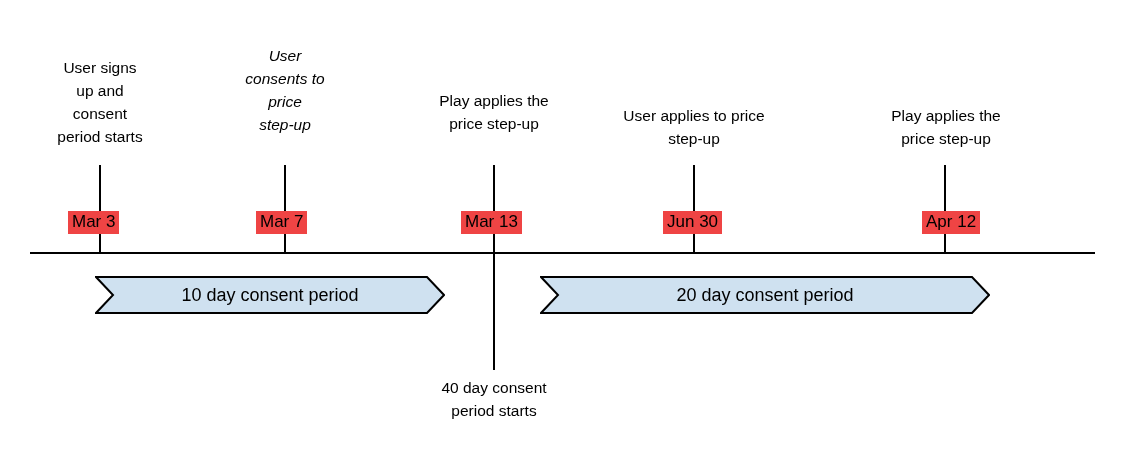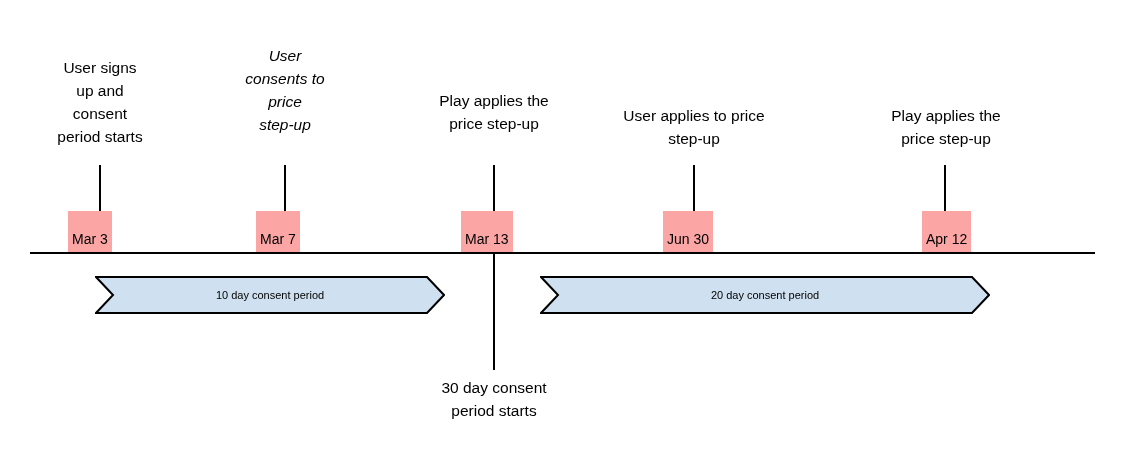"Mar 3" .date-chip { background: #fca5a5 -> #ef4444; font-size: 14px -> 17px; padding: 18px 4px 2px 4px -> 0 4px 2px 4px }
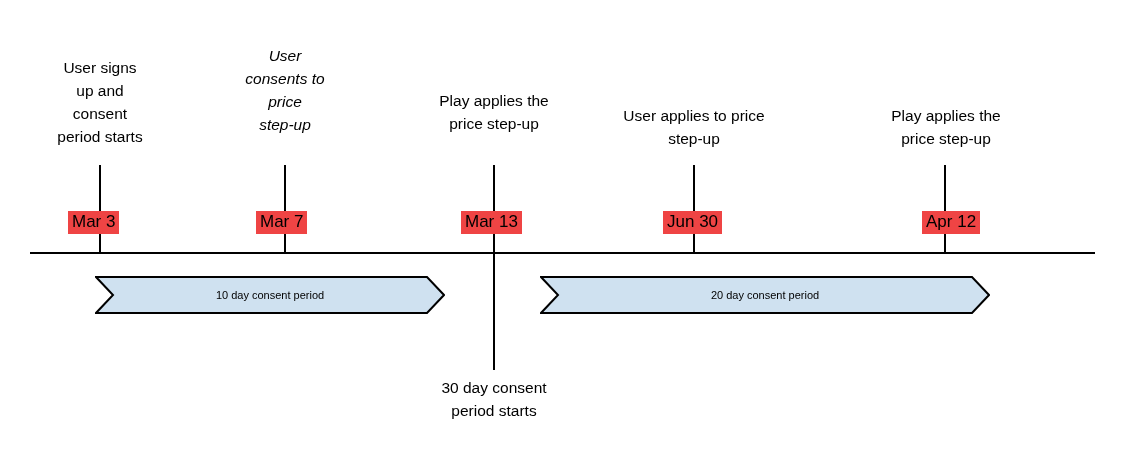"10 day consent period" .banner-text { font-size: 11px -> 18px }
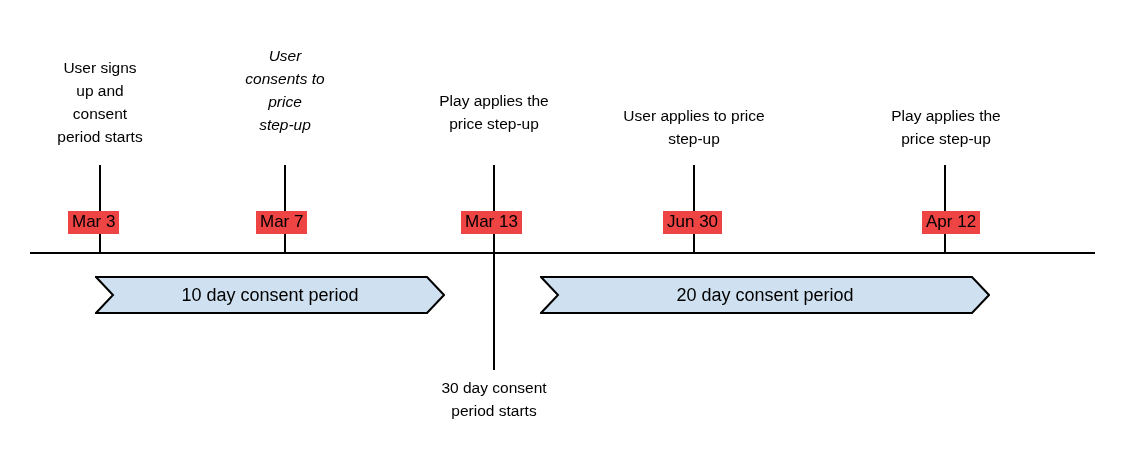"30 day consent" div.below-label { text: 30 -> 40 }
